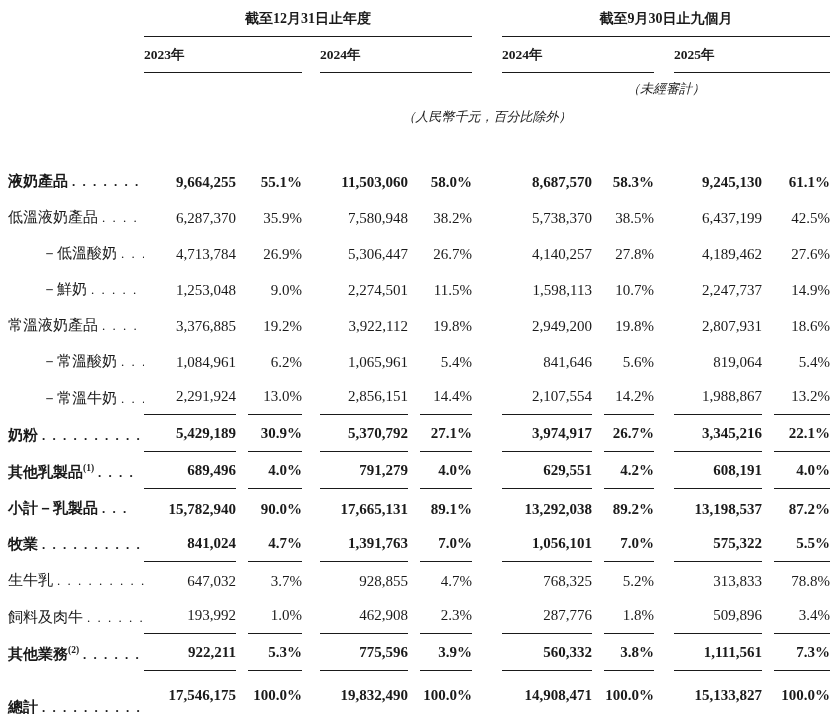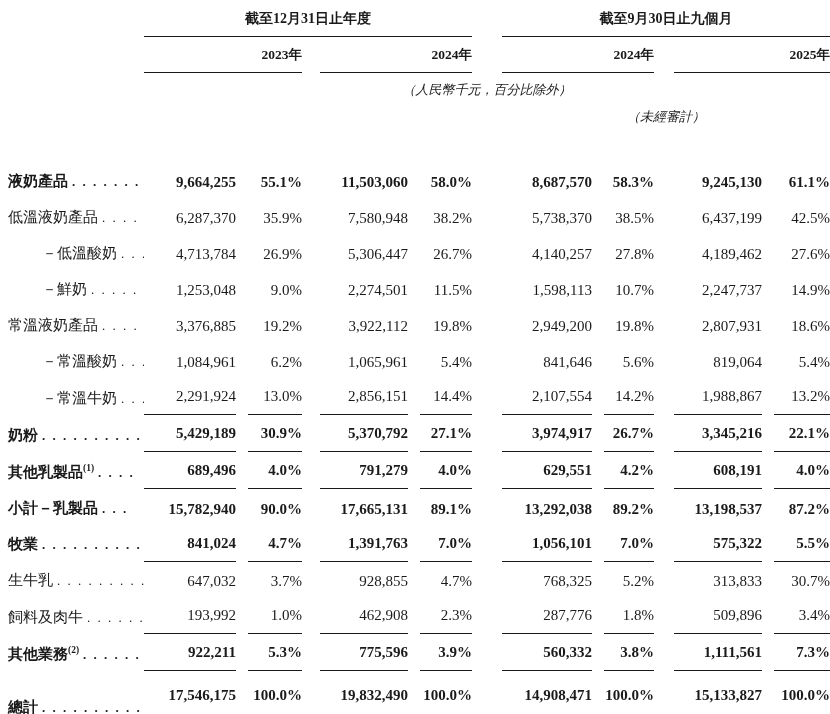"2023年" th.yr { text-align: right -> left }
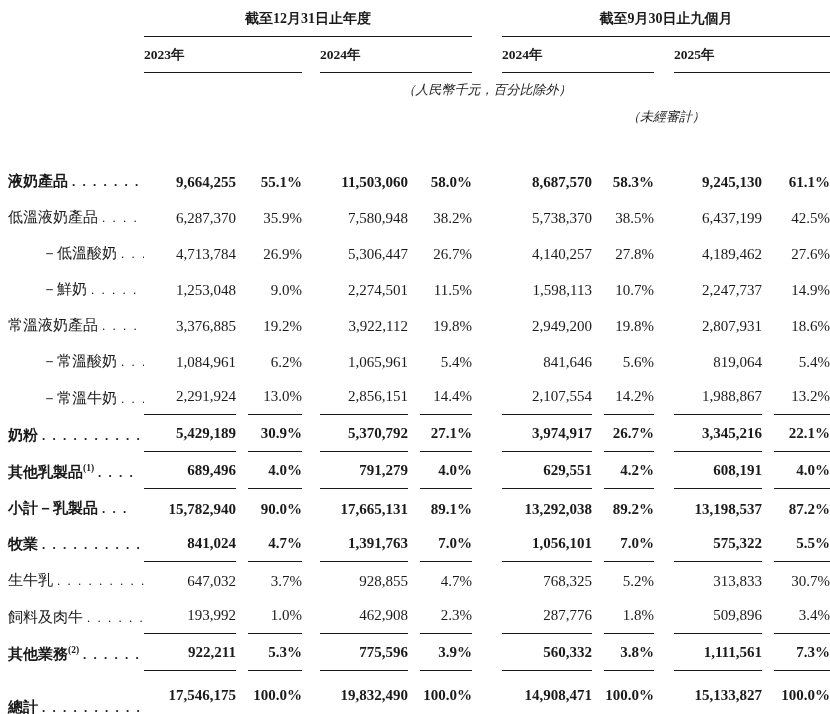"（人民幣千元，百分比除外）" tr { order: before "（未經審計）" -> after "（未經審計）" }
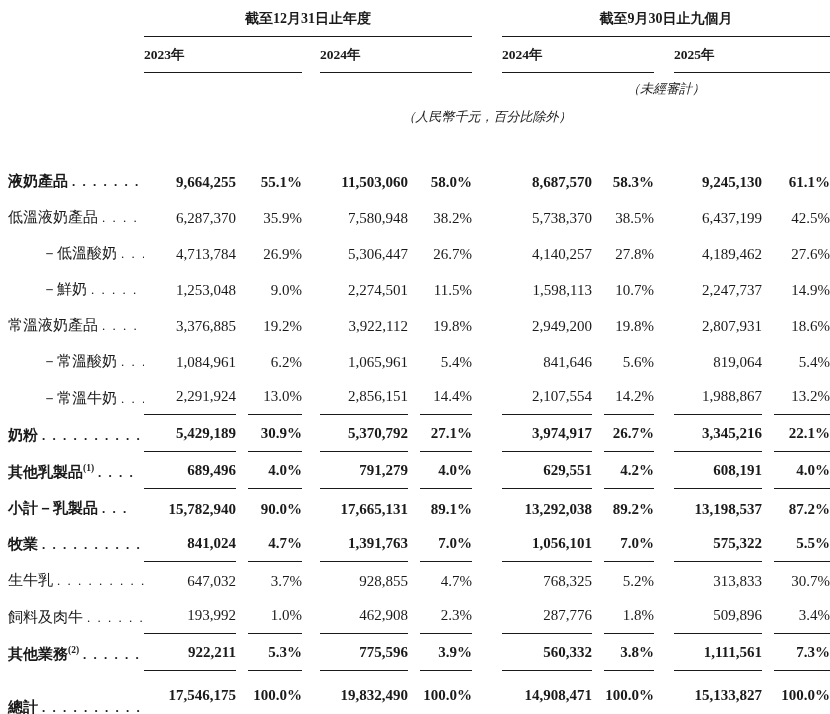"30.7%" td.num { text: 30.7% -> 78.8% }
